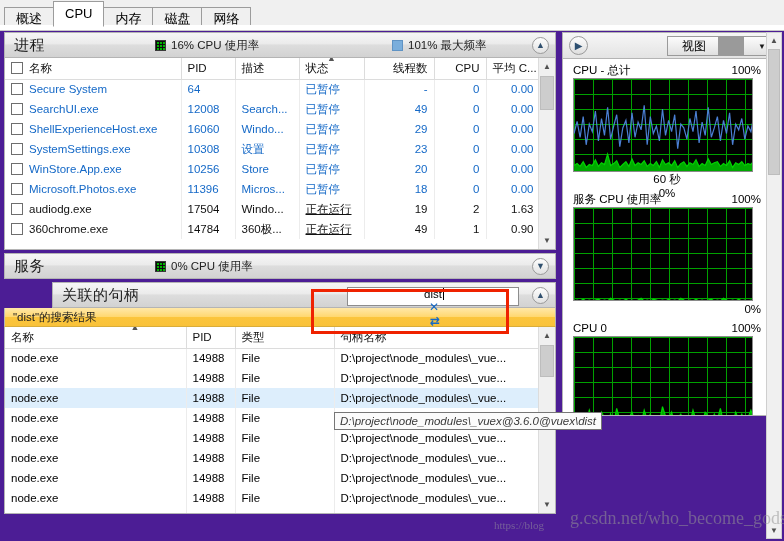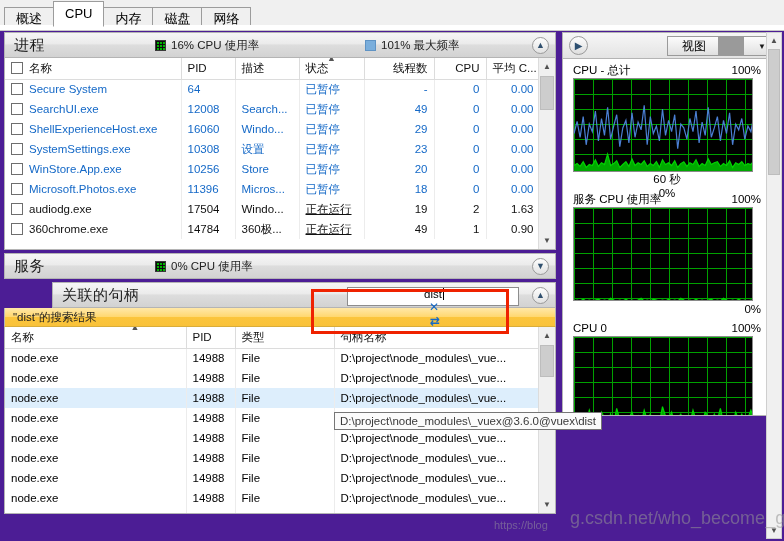"101% 最大频率" div.header-metric { left: 324px -> 351px }
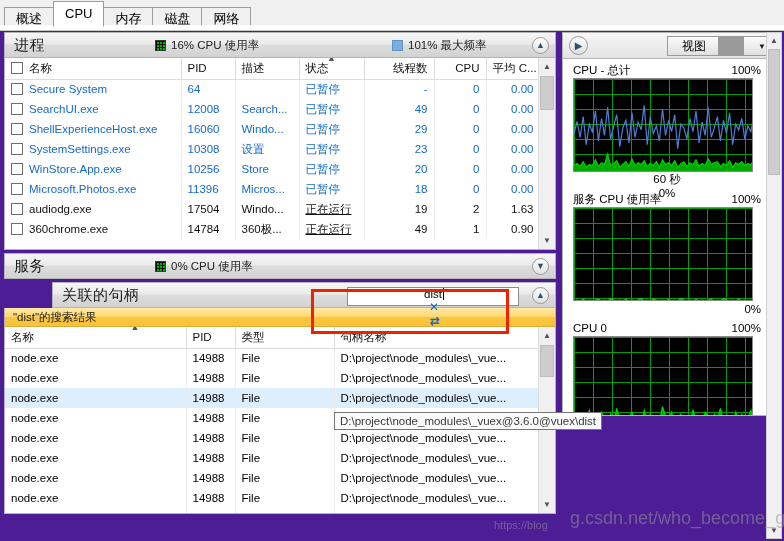"D:\project\node_modules\_vuex@3.6.0@vuex" .tooltip { font-style: none -> italic }
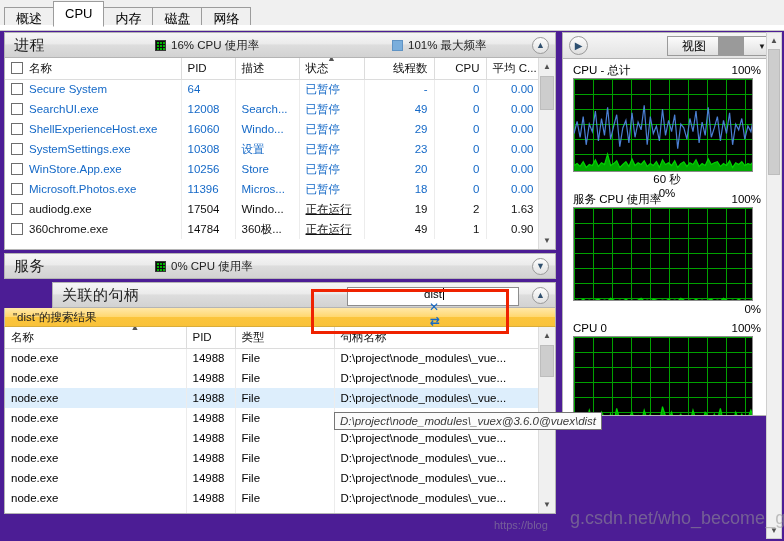"https://blog" .watermark { font-family: Liberation Sans, sans-serif -> Liberation Serif, serif }
